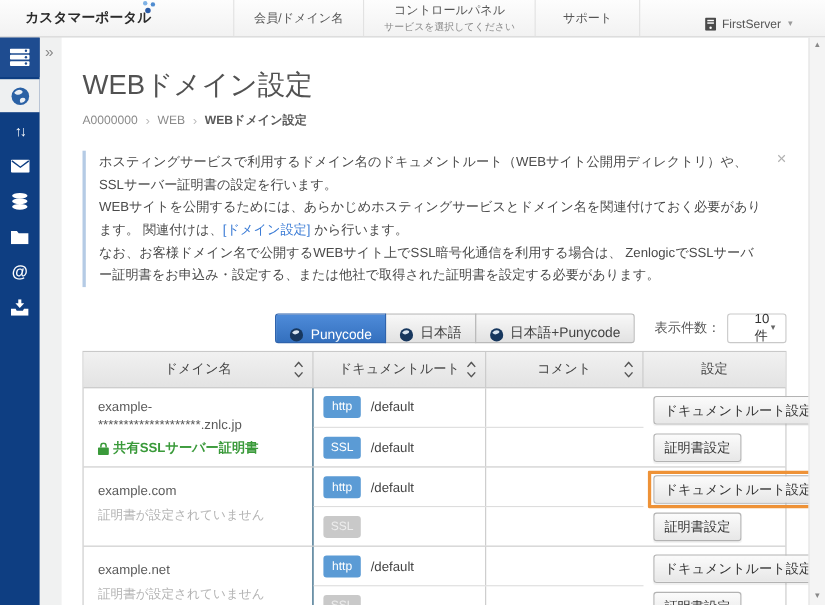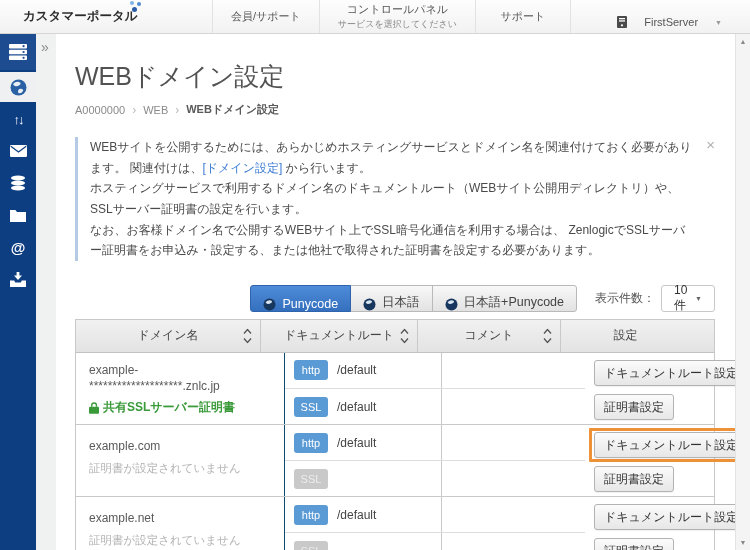"会員/サポート" span.tm-label { text: /サポート -> /ドメイン名 }
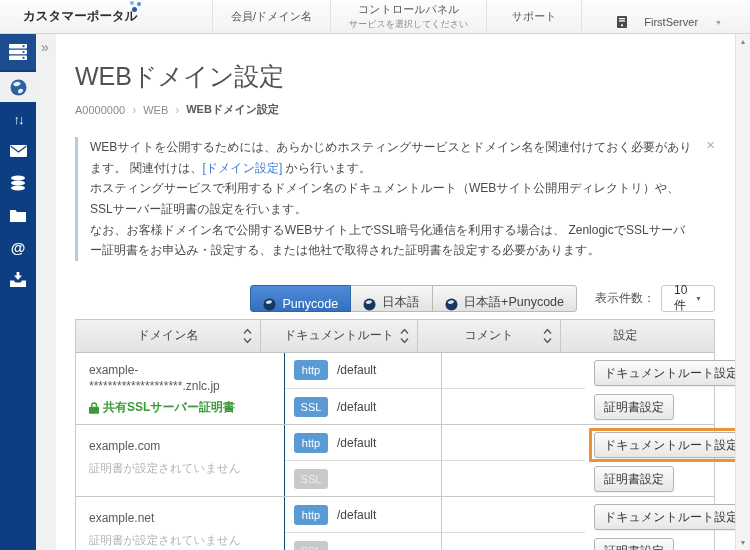"FirstServer" .account { gap: 17px -> 5px }
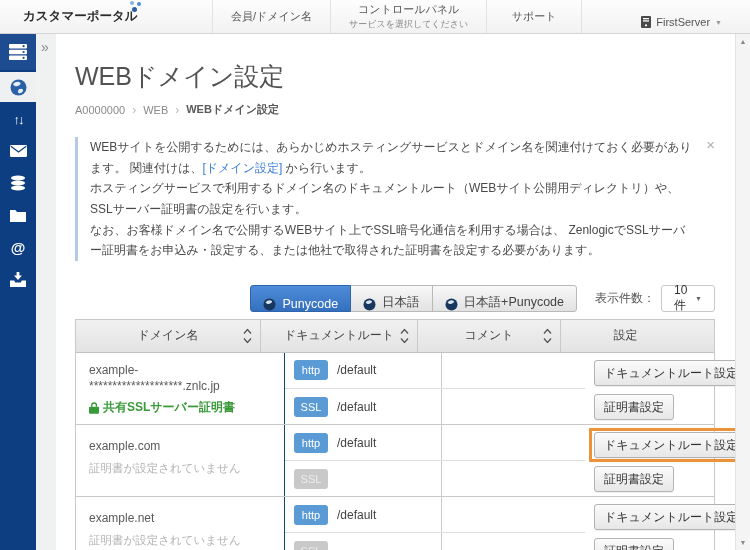"WEBサイトを公開するためには、あらかじめホスティングサービスとドメイン名を関連" p { order: before "ホスティングサービスで利用するドメイン名のドキュメントルート（WEBサイト公開用" -> after "ホスティングサービスで利用するドメイン名のドキュメントルート（WEBサイト公開用" }
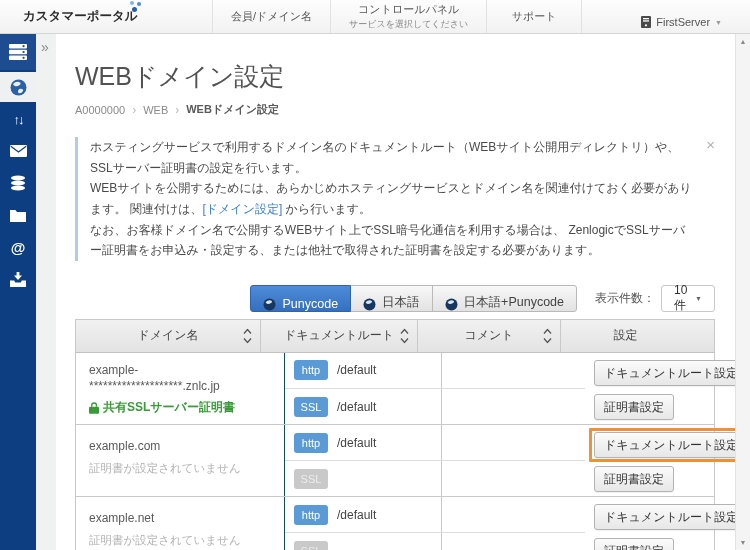"10件" .select-box { padding: 0 12px -> 0 24px }
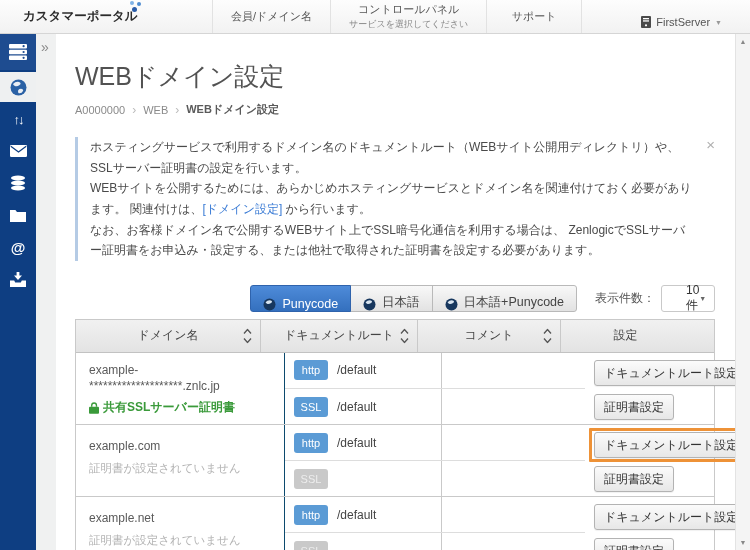"ドメイン名" .c1 { width: 185px -> 209px }
